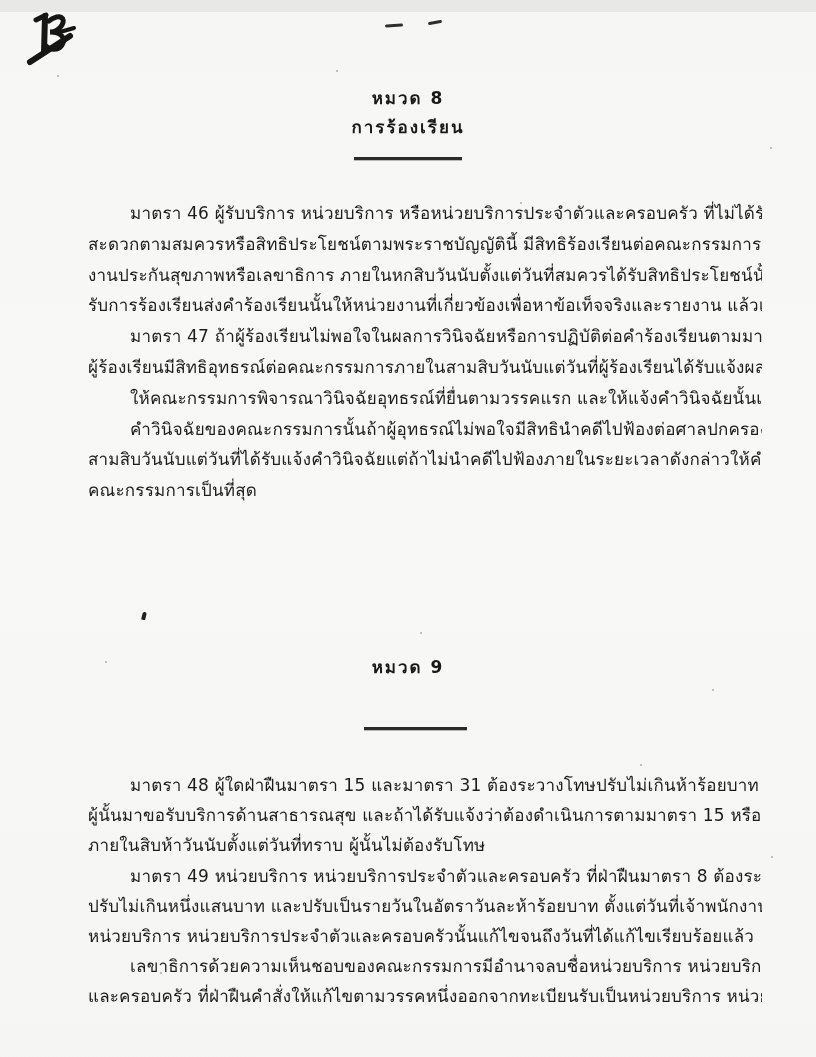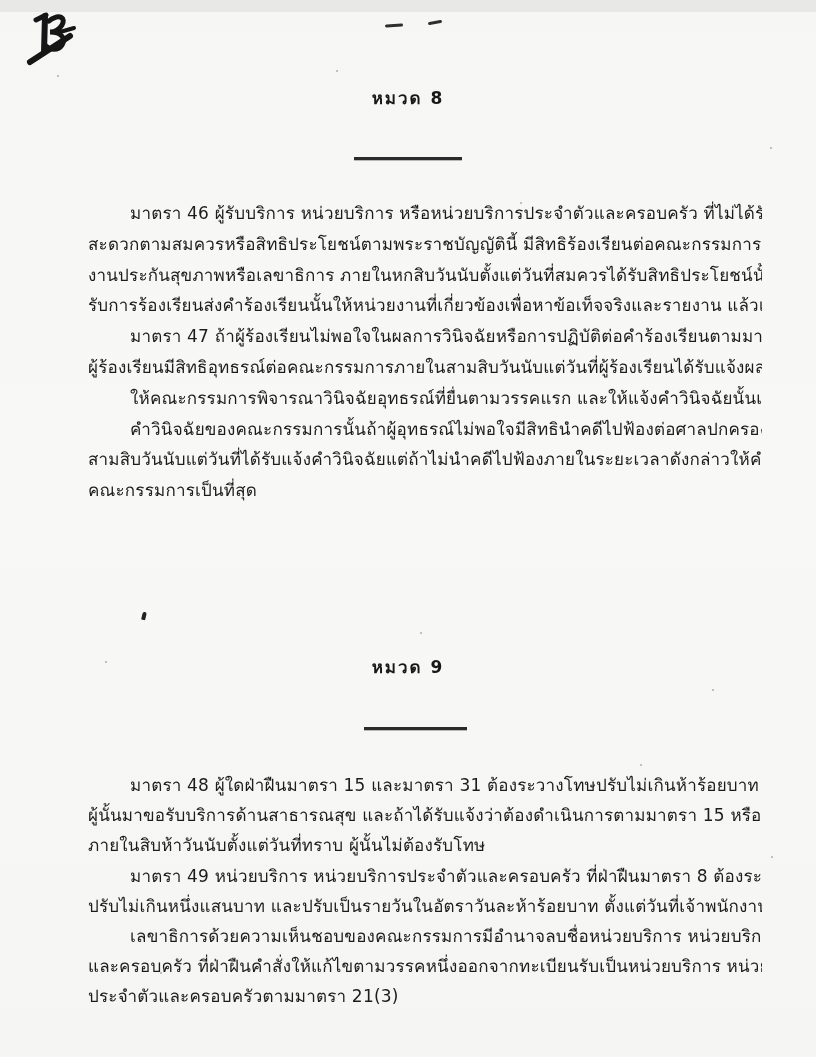"การร้องเรียน" div.heading { html: none -> <div>การร้องเรียน</div> }
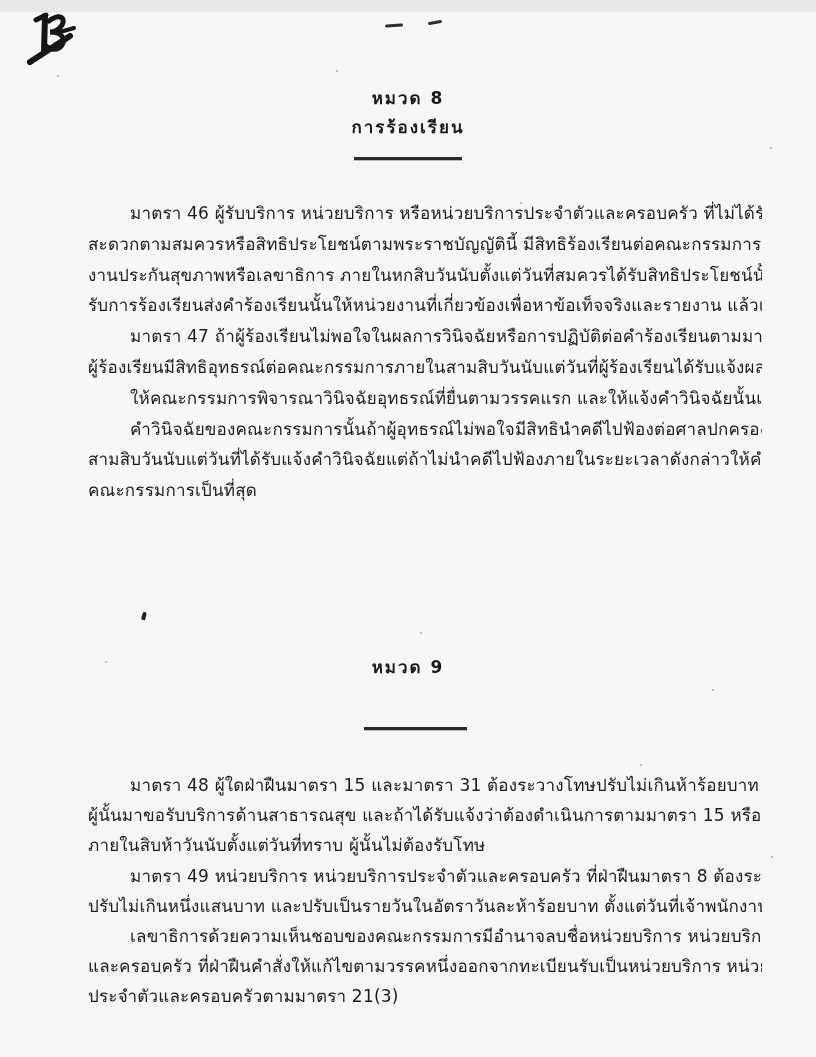"หน่วยบริการ" div.tline { html: none -> <div>หน่วยบริการ หน่วยบริการประจำตัวและครอบครัวนั้นแก้ไขจนถึงวันที่ได้แก้ไขเรียบร้อยแล้ว</div> }
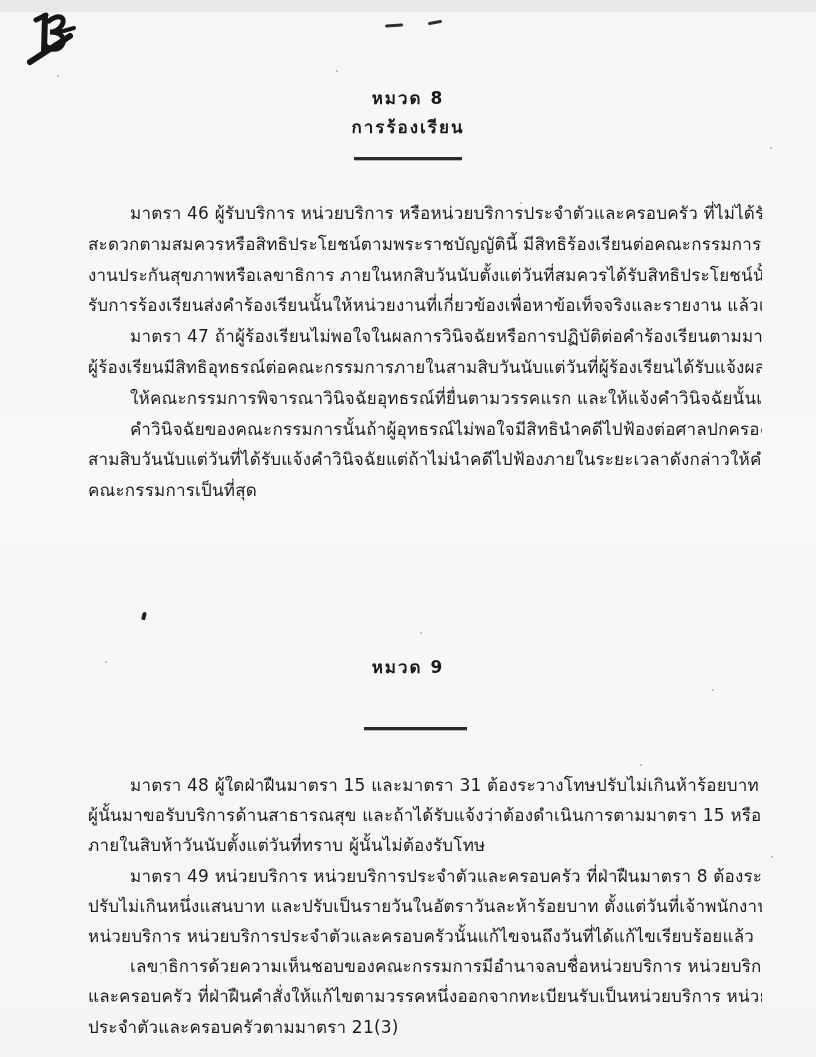"ประจำตัวและครอบครัวตามมาตรา 21(3)" div.tline { html: <div>ประจำตัวและครอบครัวตามมาตรา 21(3)</div> -> none }
